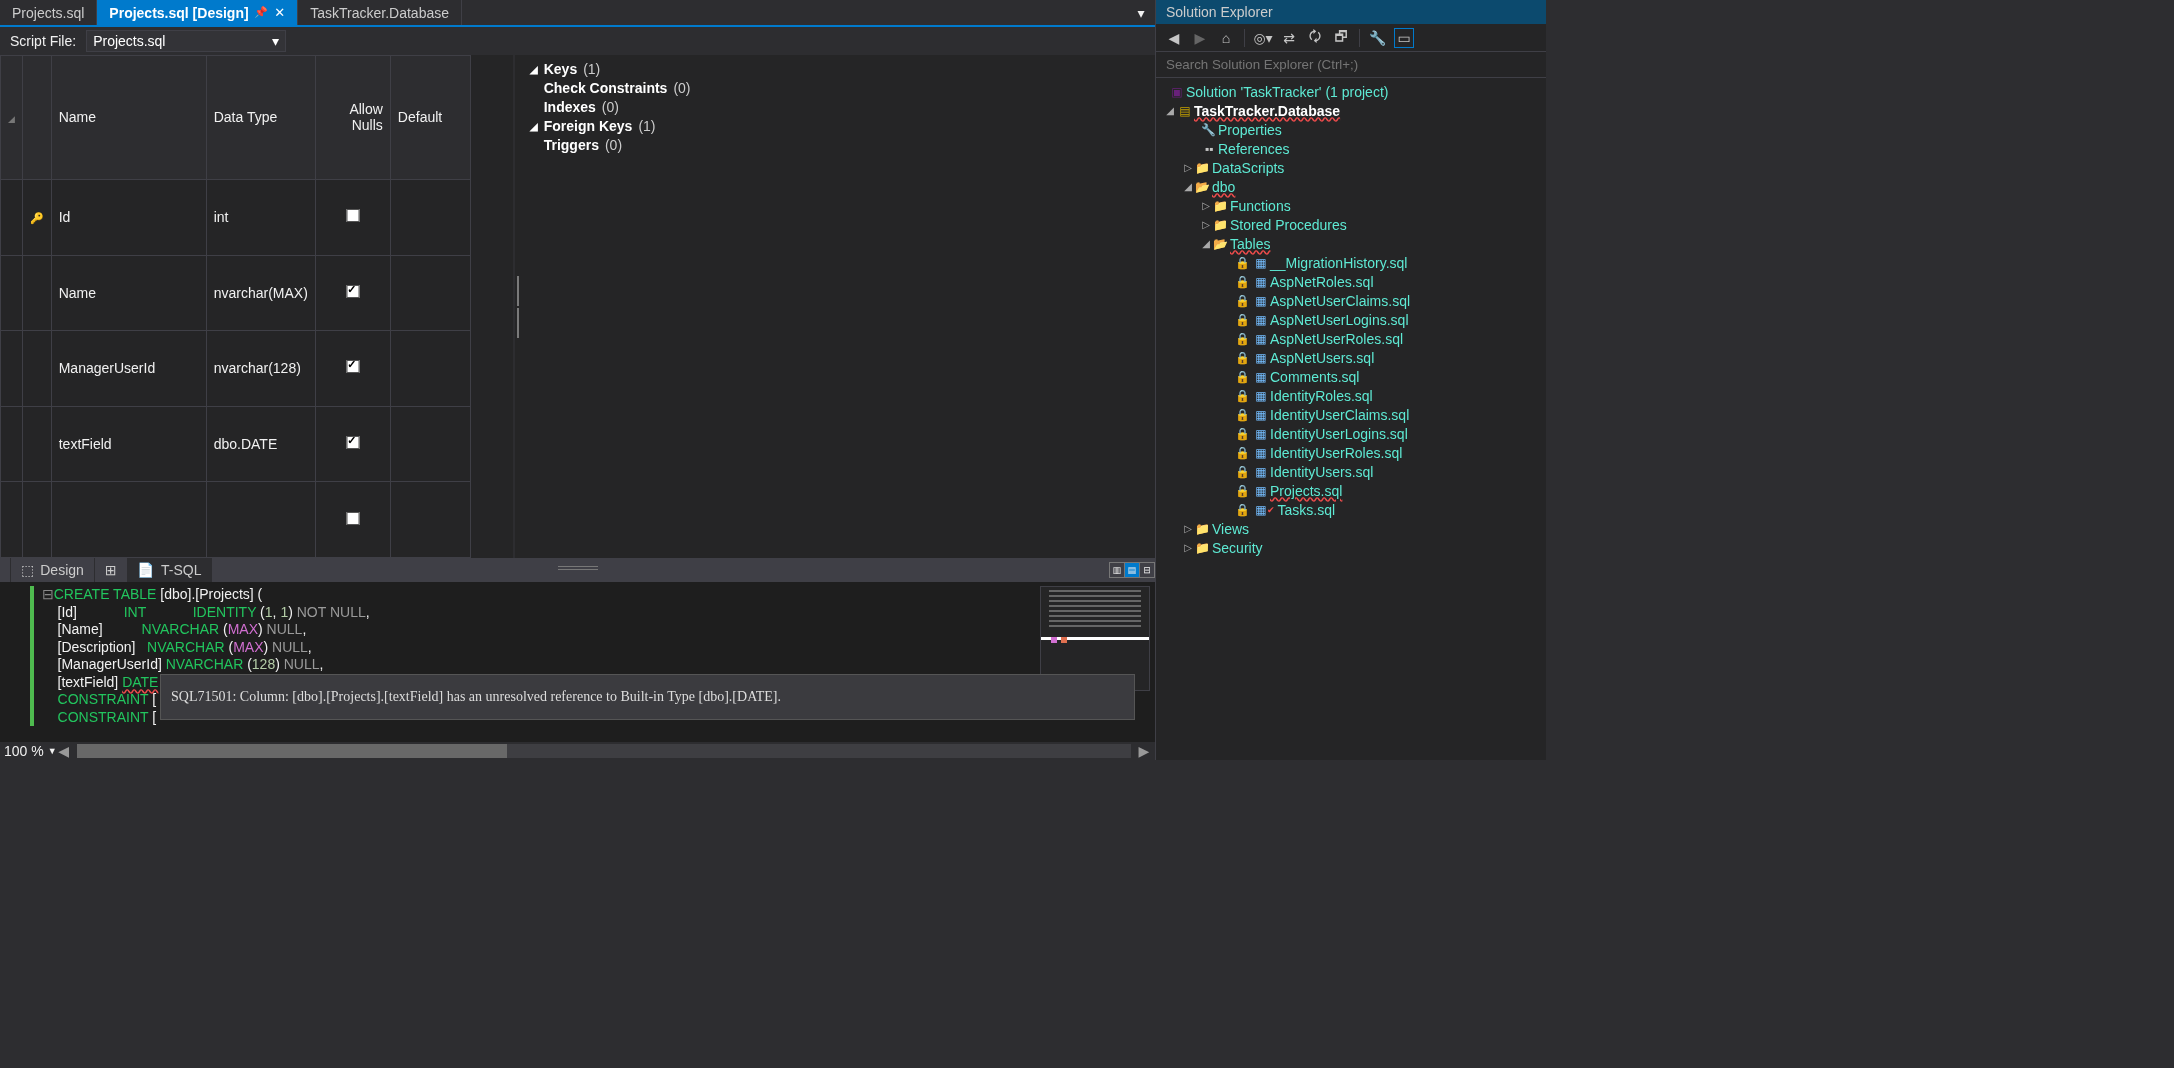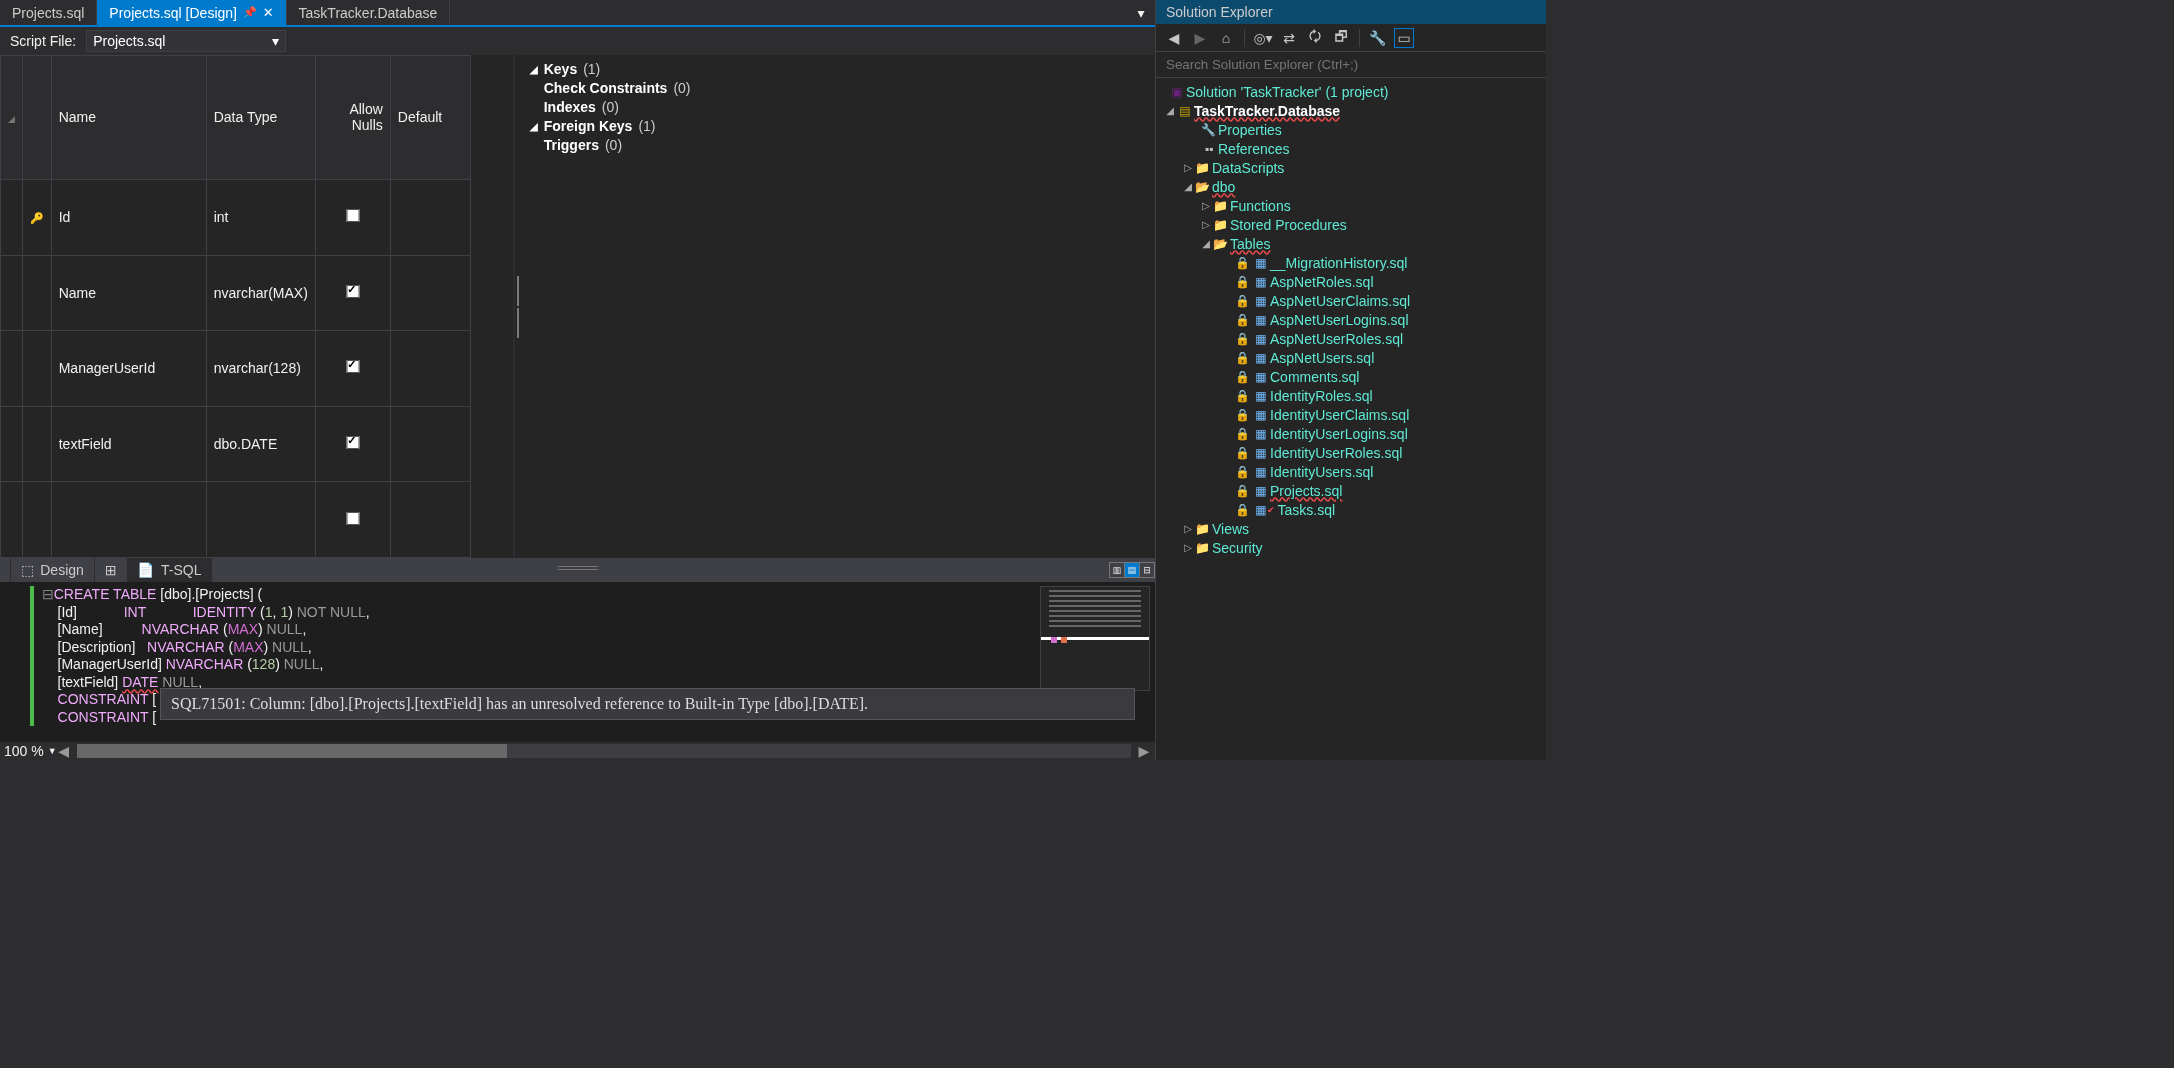"Projects.sql [Design]" span { font-weight: 400 -> 700 }
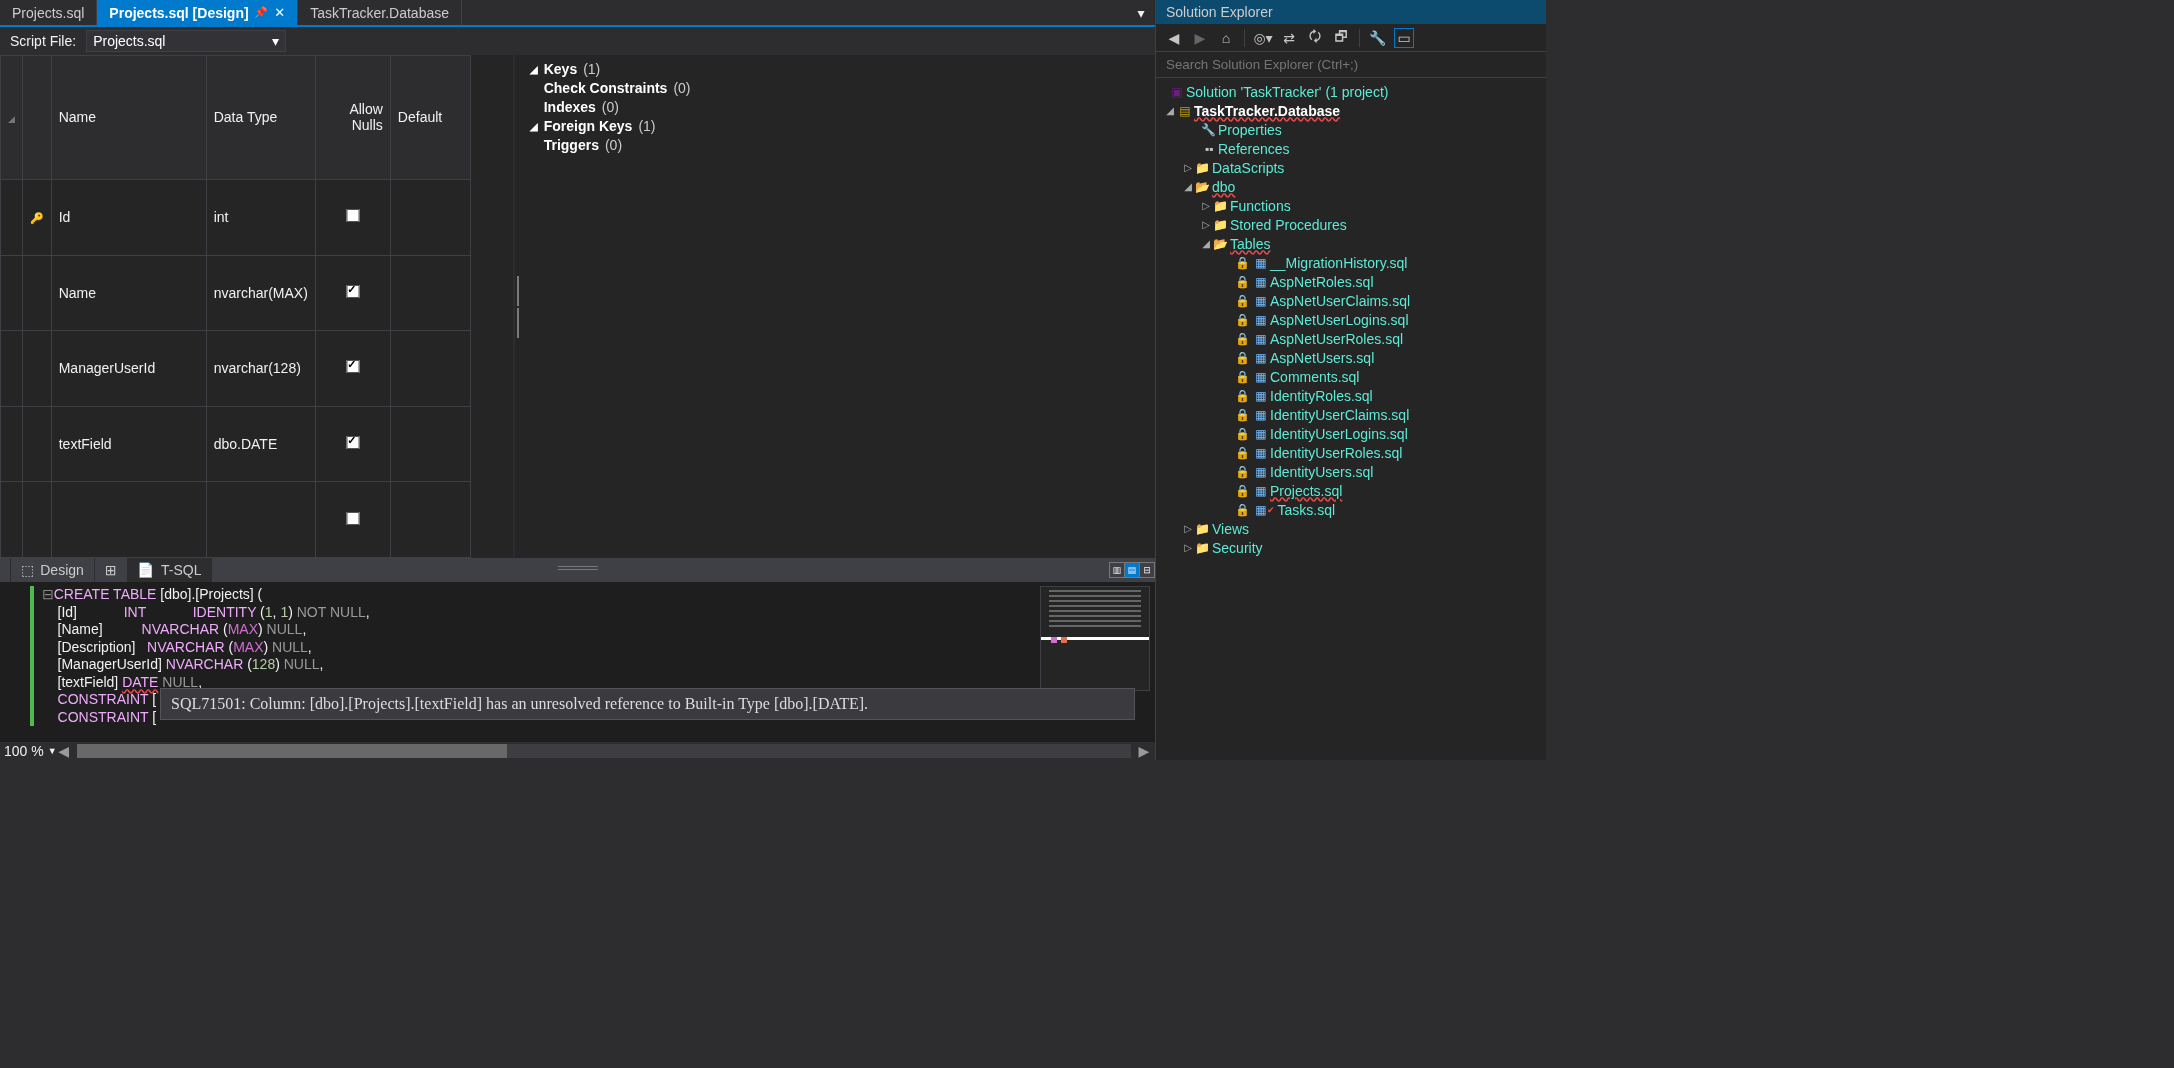"CREATE TABLE" .kw { color: #f0abfc -> #22c55e }
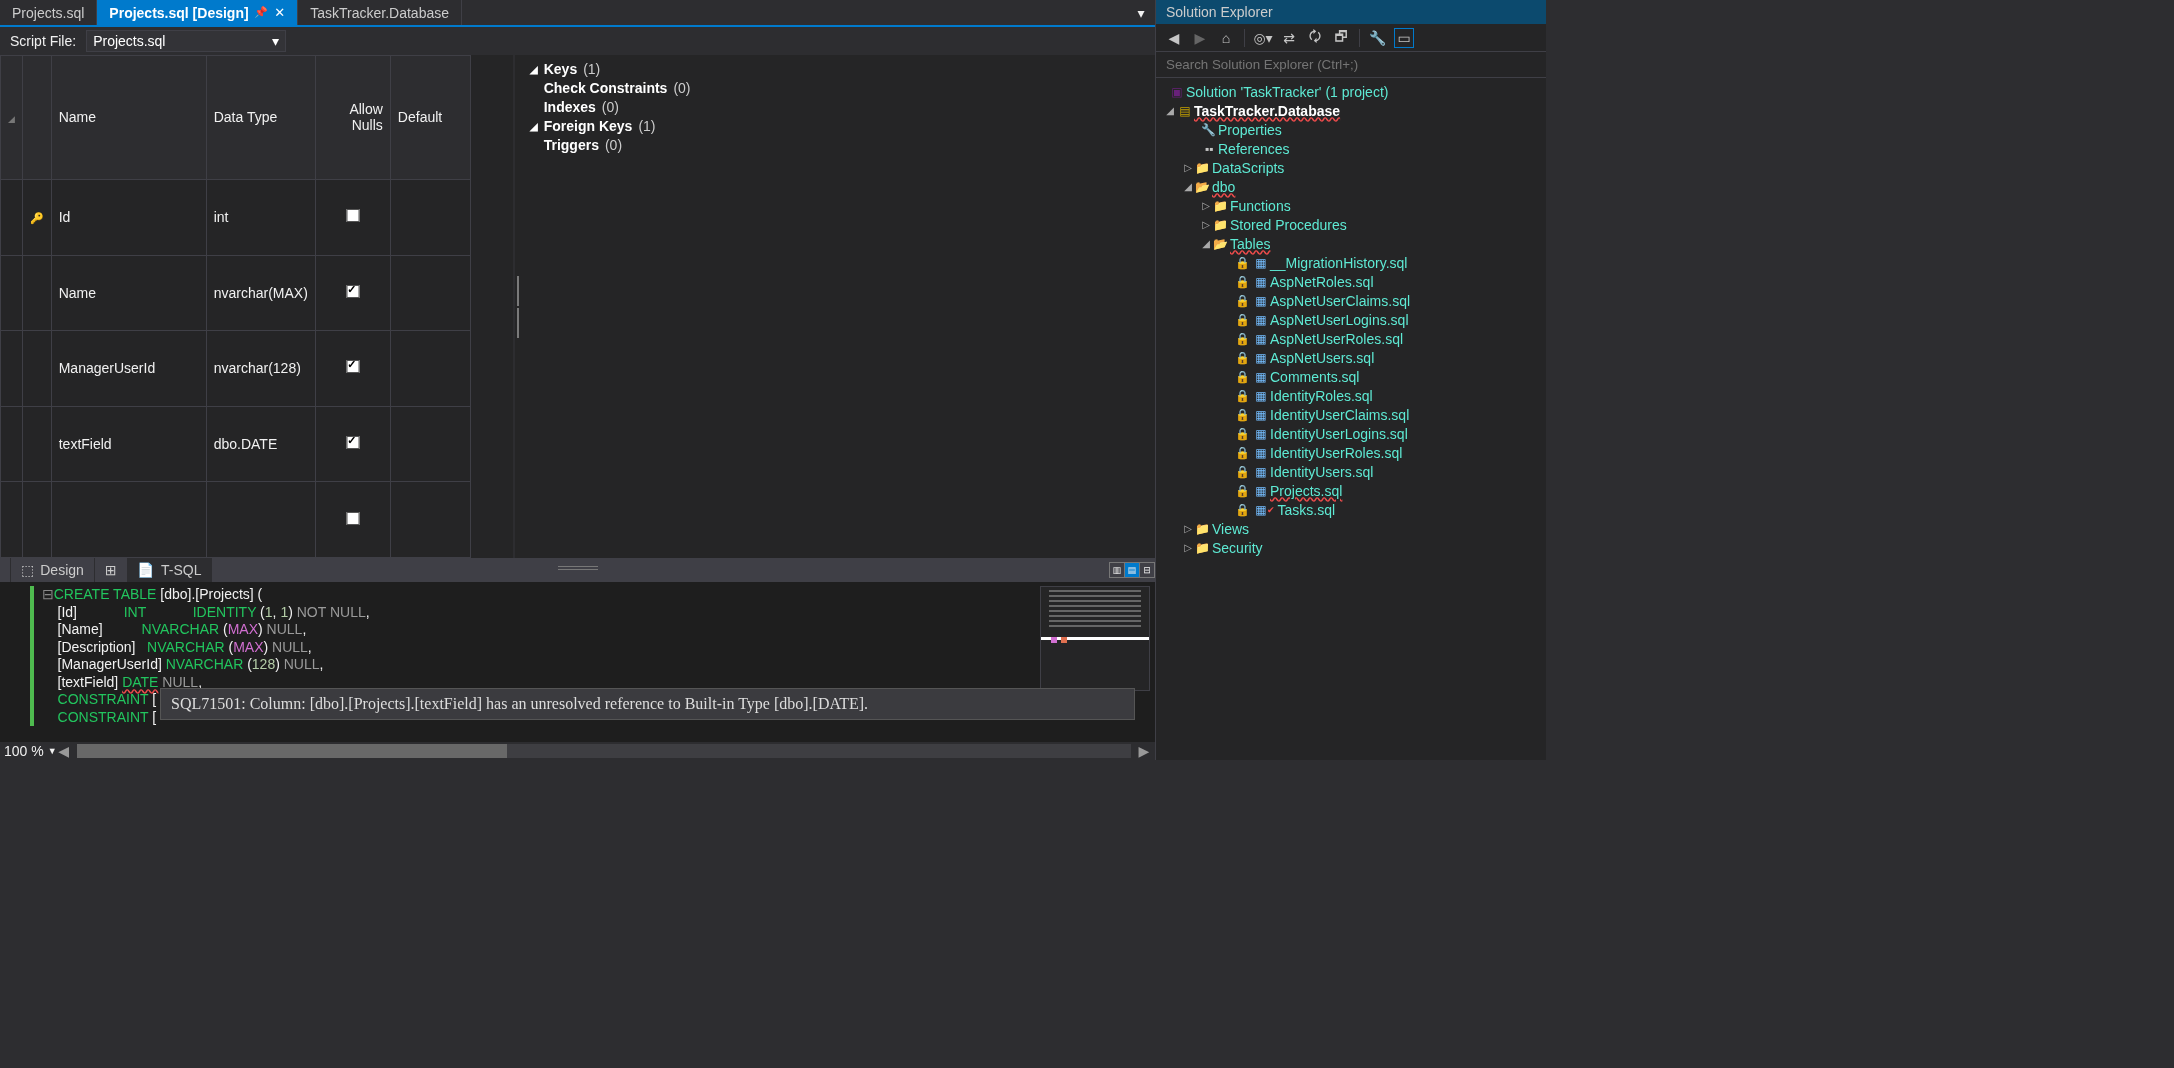"SQL71501: Column:" .toolerr { font-size: 16px -> 14px; padding: 6px 10px -> 14px 10px }
